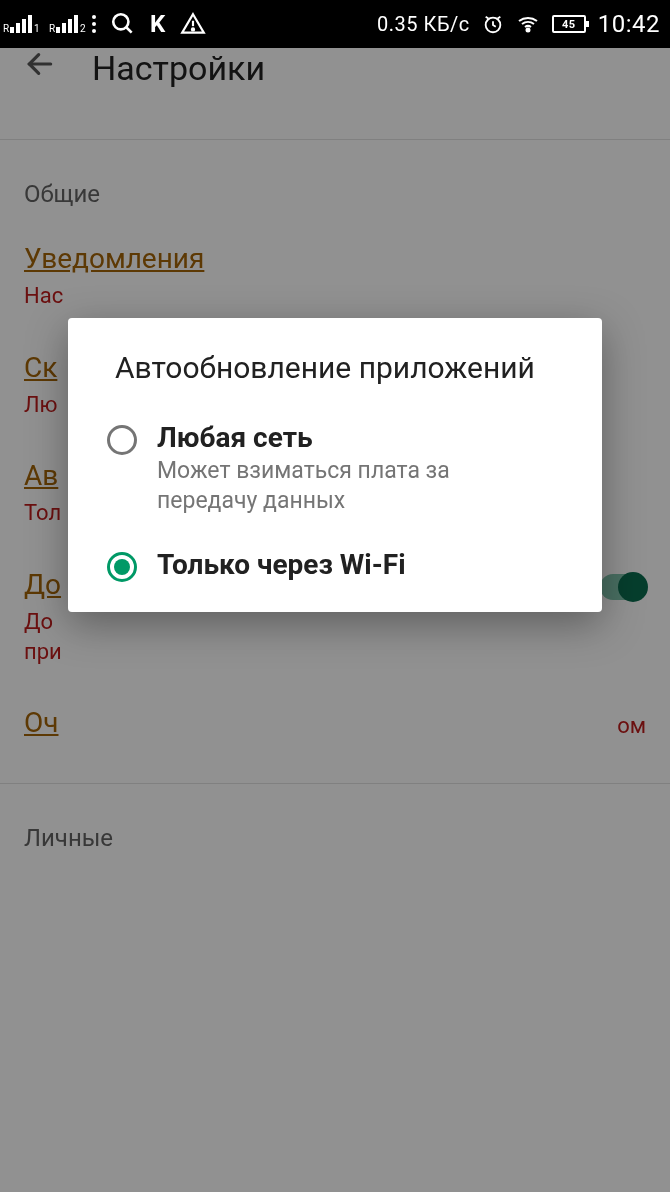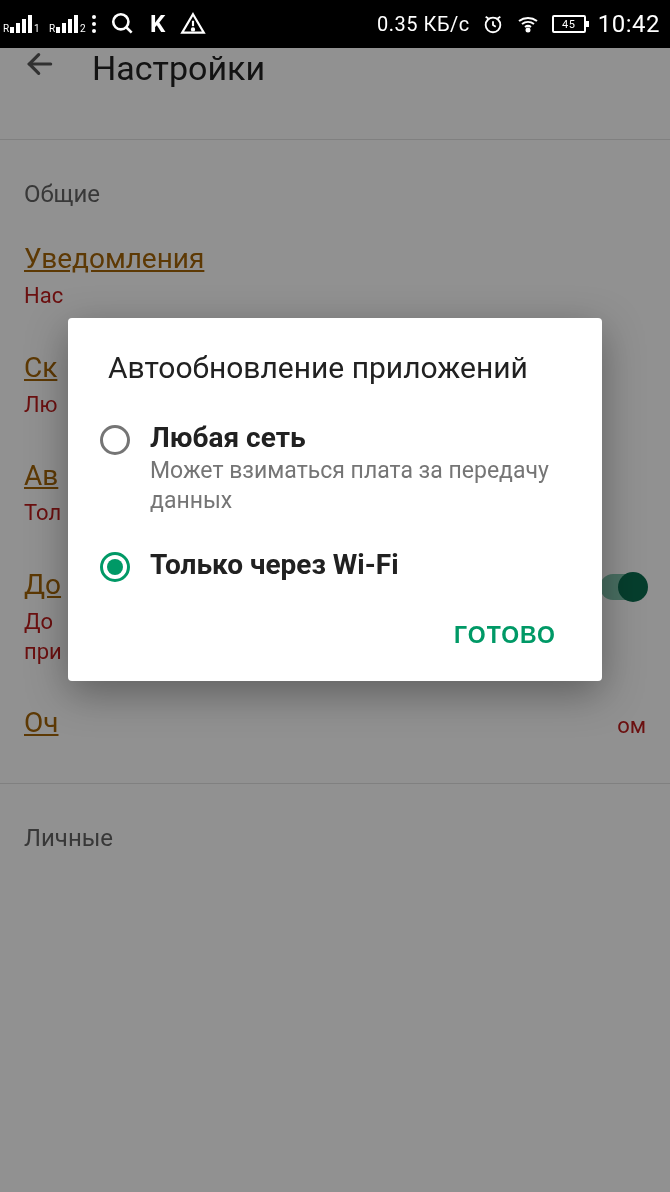"45" .battery-box { font-weight: 400 -> 700 }
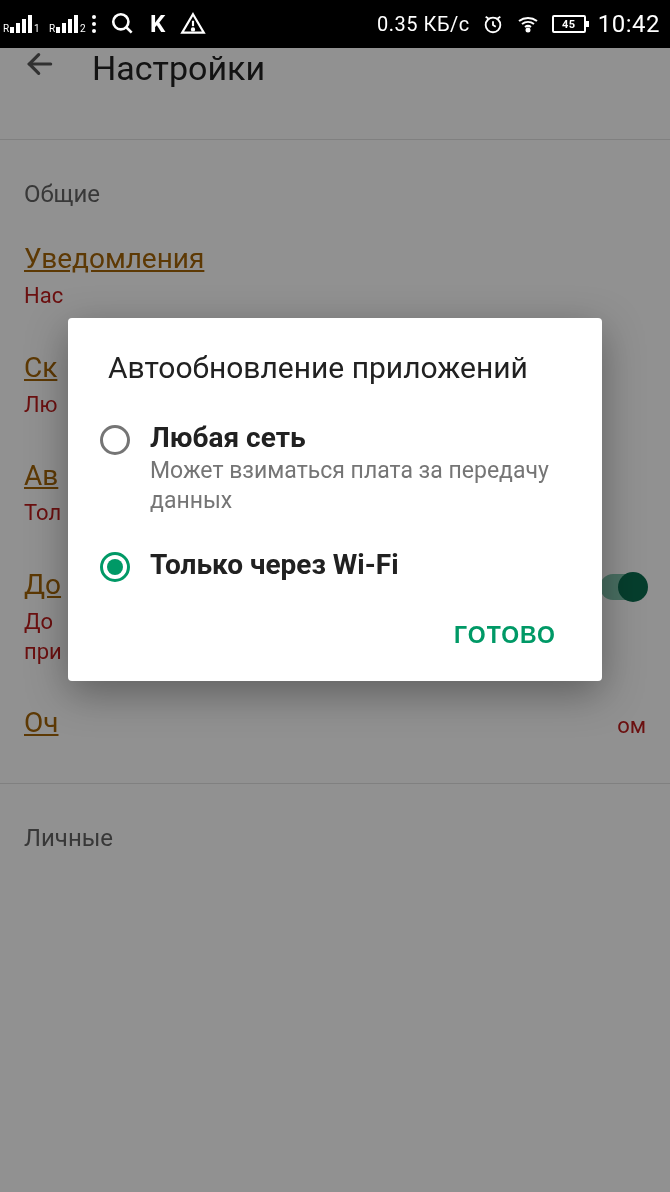"Автообновление приложений" .dialog { padding: 30px 4px 14px -> 30px 11px 14px }
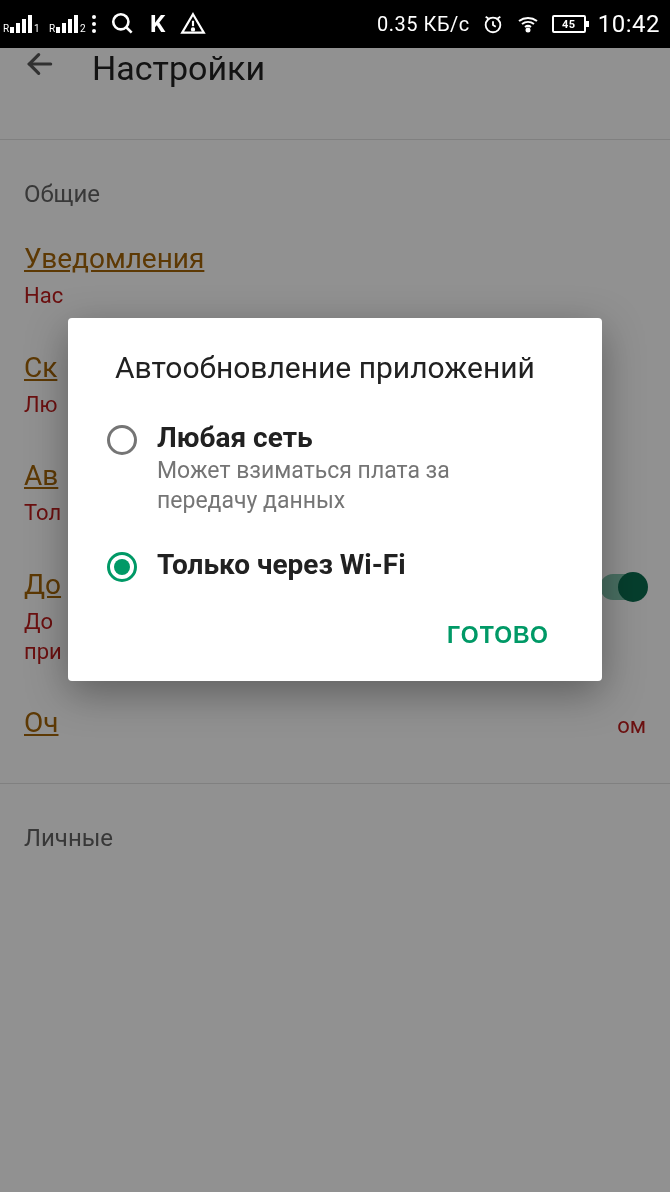"ГОТОВО" div.dialog-actions { html: <div> <button>ГОТОВО</button> </div> -> none }
